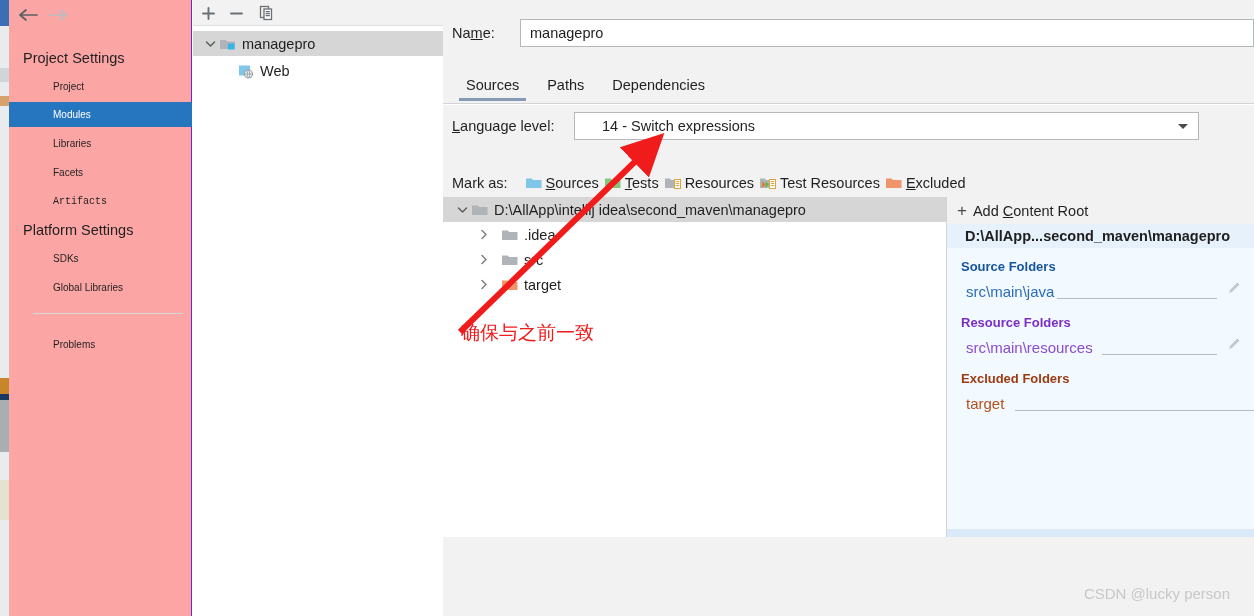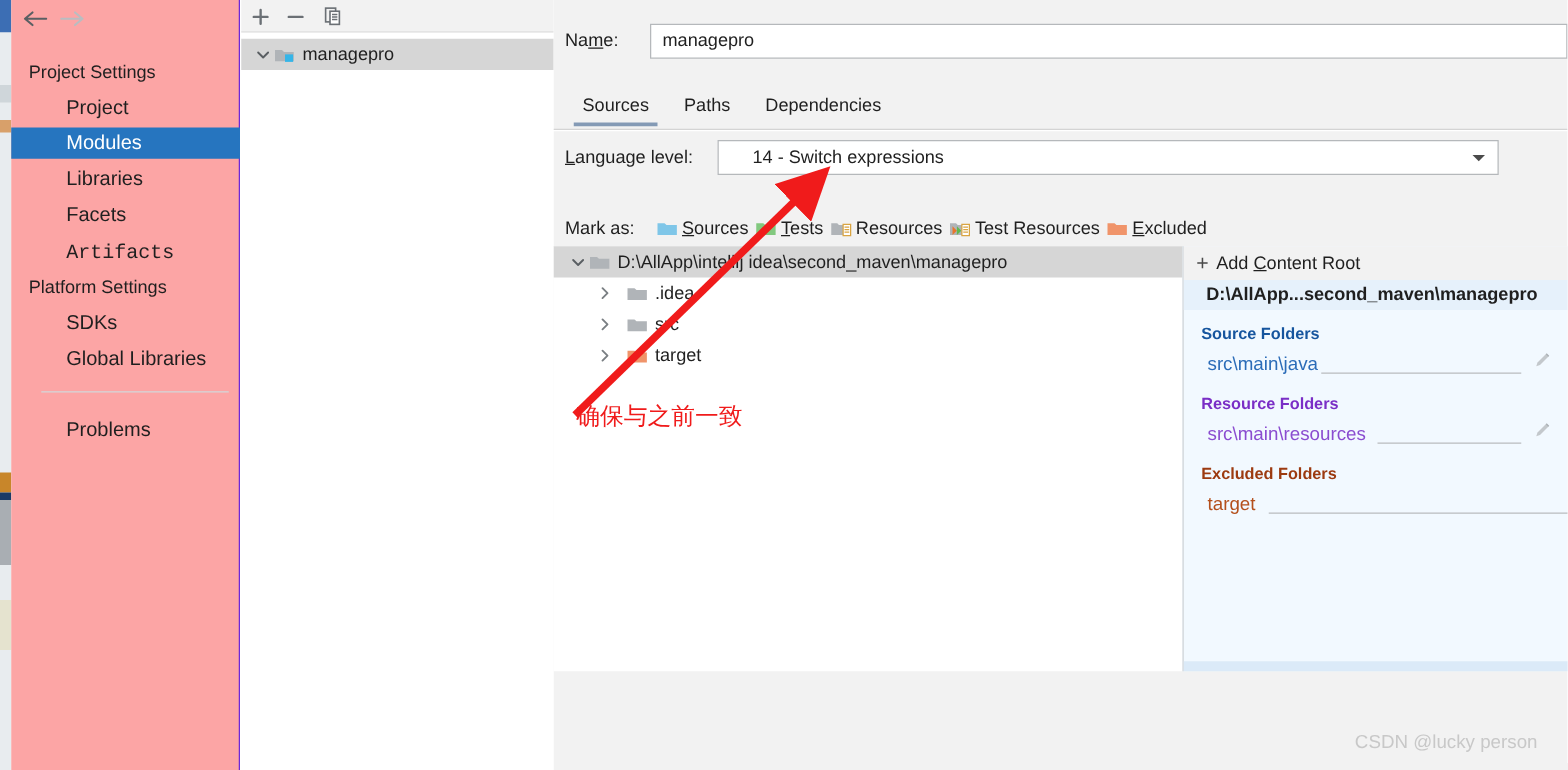"Web" div.modrow { html: none -> <div> <span> <svg> <rect></rect> <circle></circle> <path></path> </svg> </span> <span>Web</span> </div> }
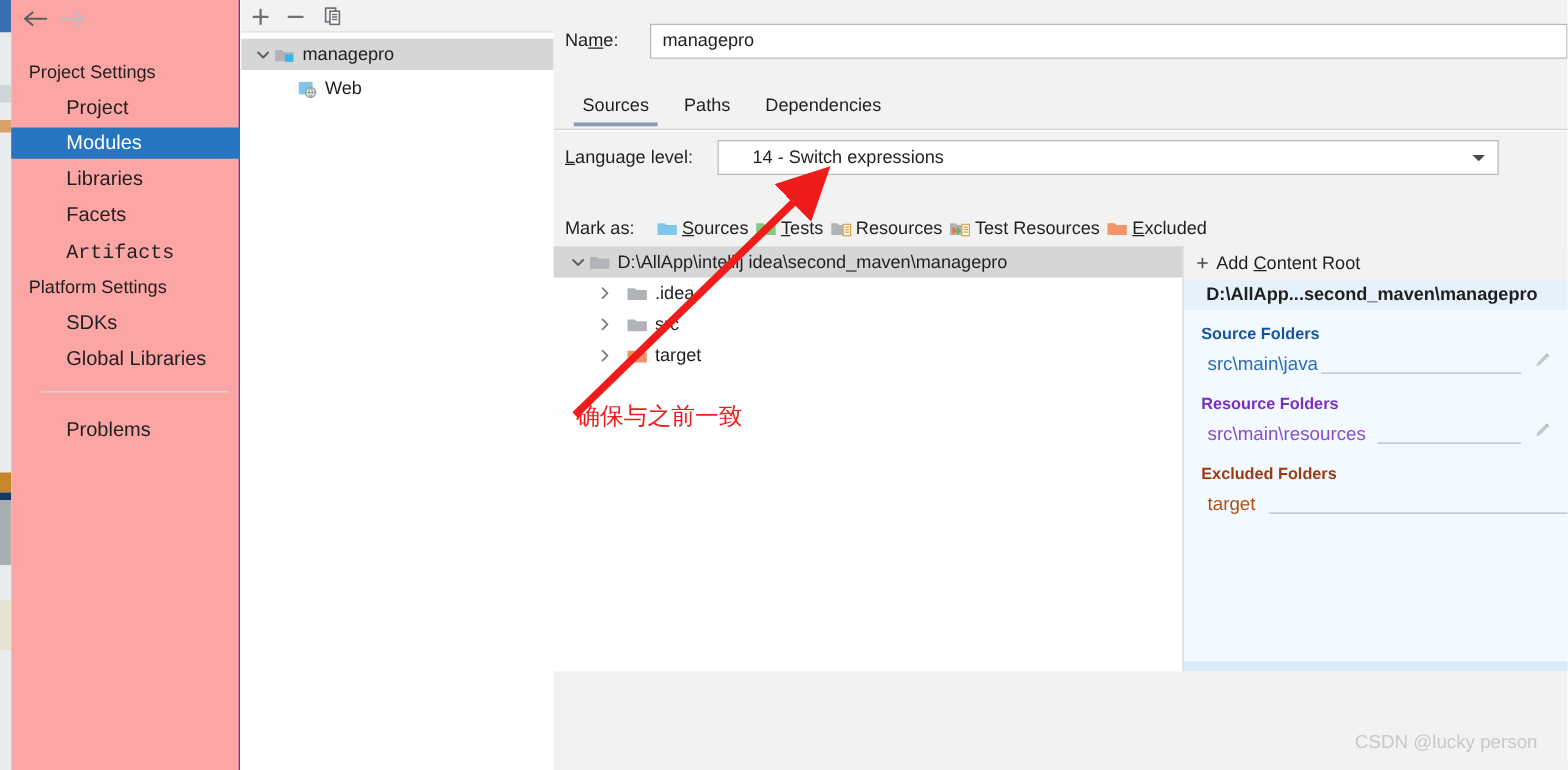"Project" .itm { font-size: 16px -> 10px }
